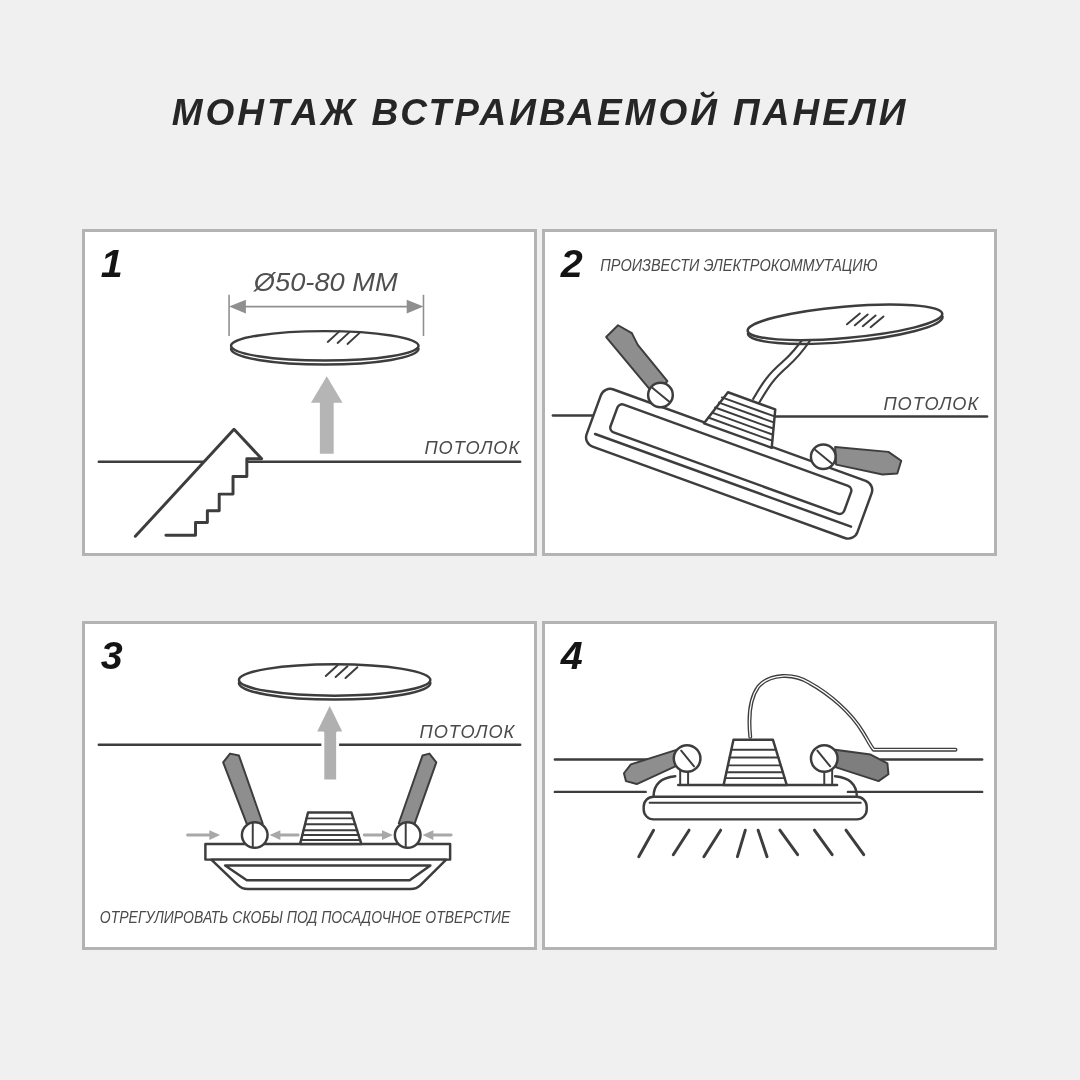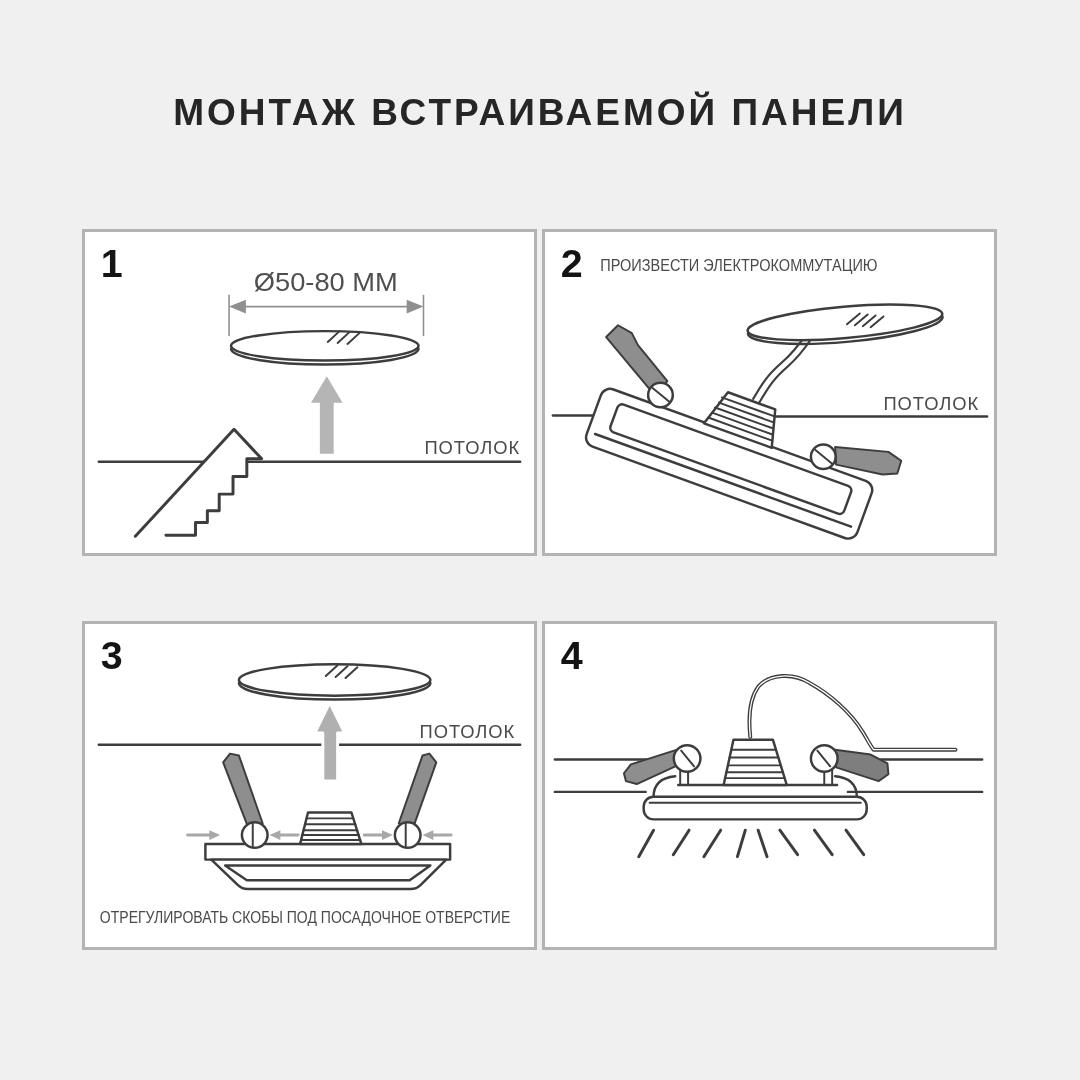"МОНТАЖ ВСТРАИВАЕМОЙ ПАНЕЛИ" .stage { font-style: none -> italic }
